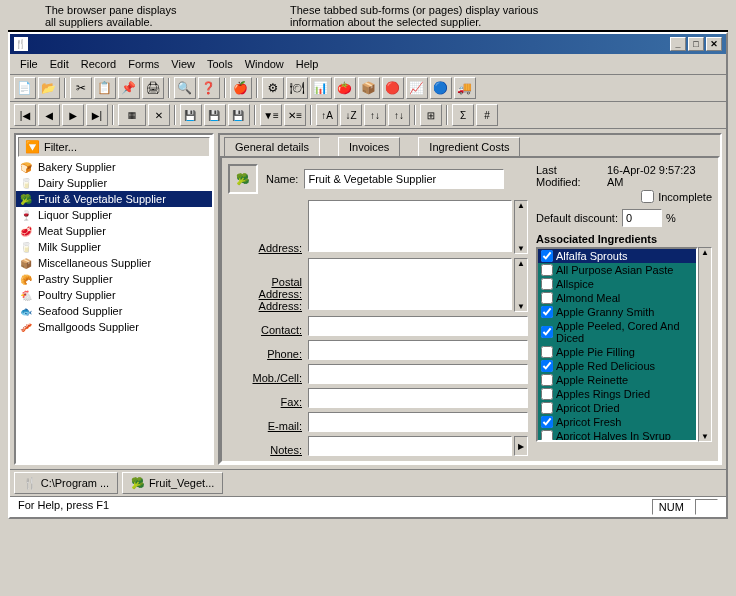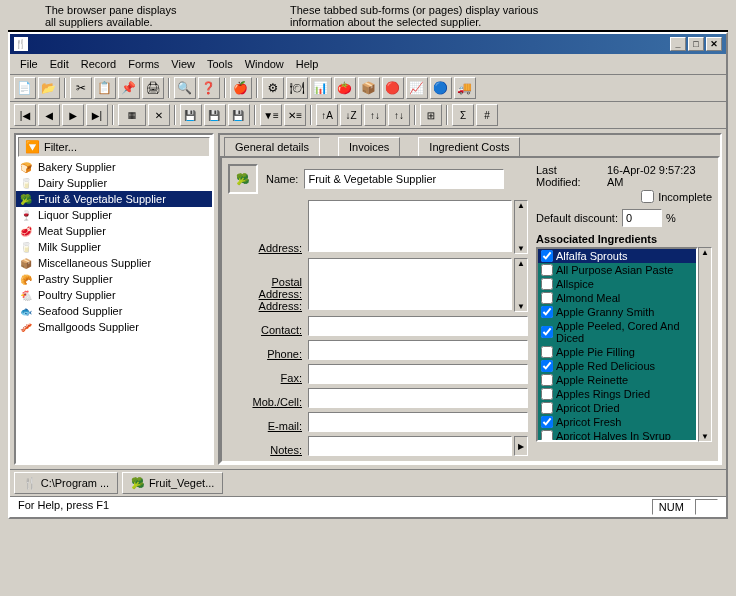"Fax:" div.form-row { order: before "Mob./Cell:" -> after "Mob./Cell:" }
